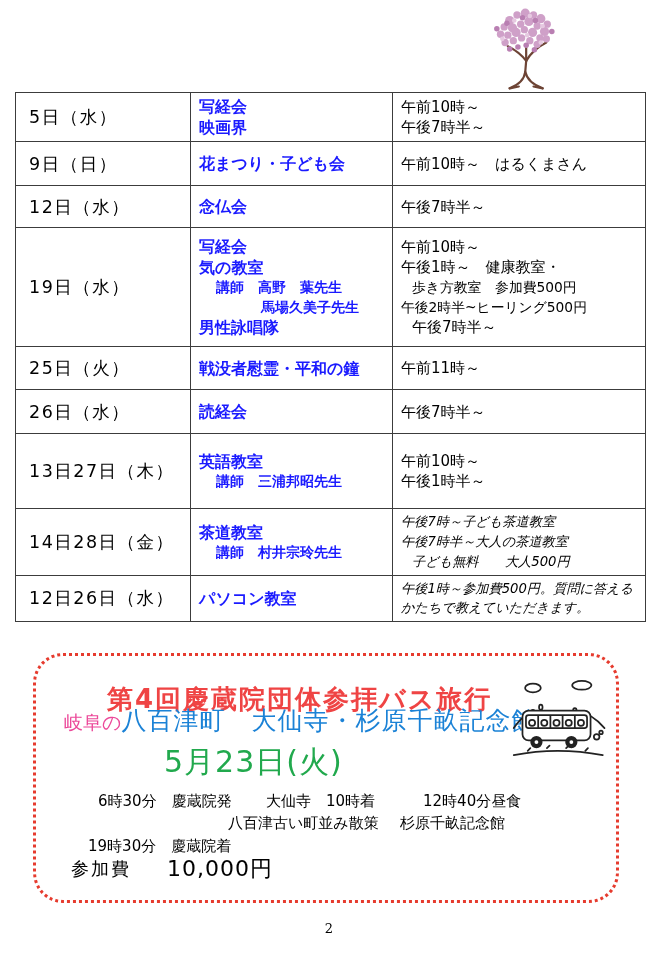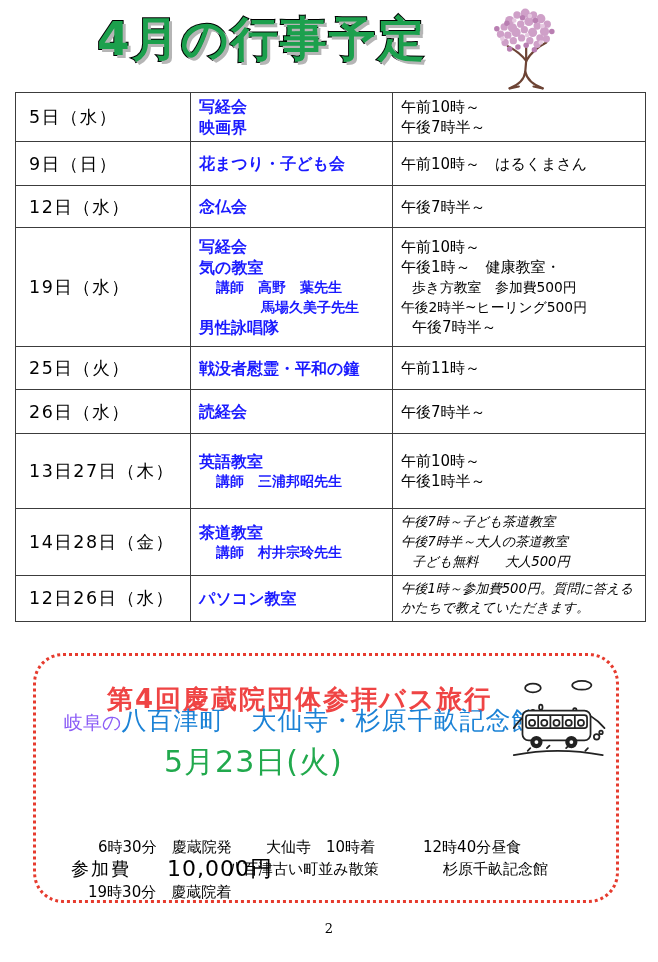"4月の行事予定" h1.main-title { html: <h1>4月の行事予定</h1> -> none }
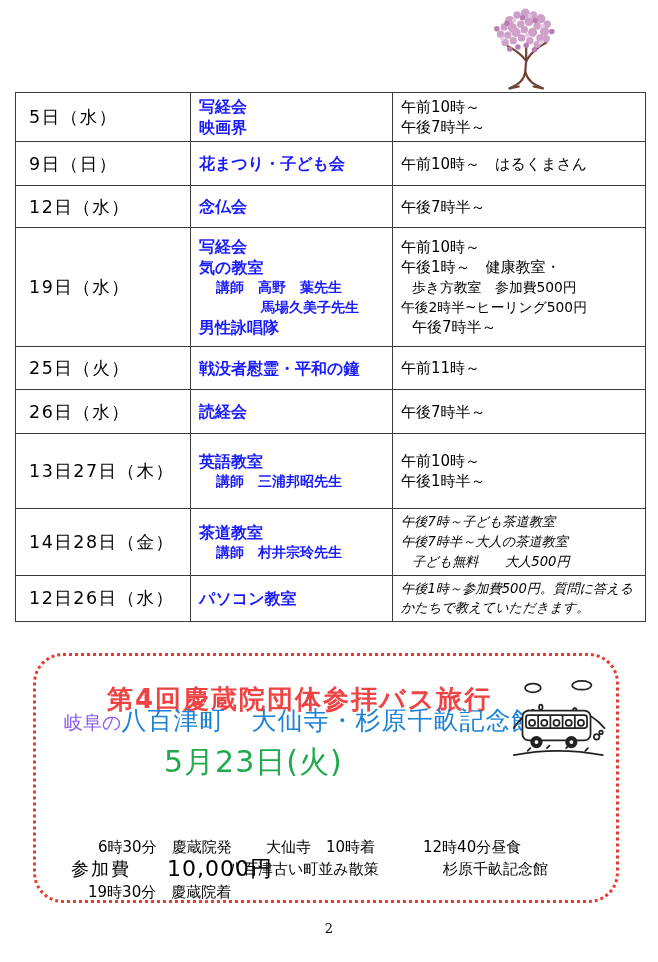"岐阜の" .loc-pre { color: #8b5cf6 -> #ec4899 }
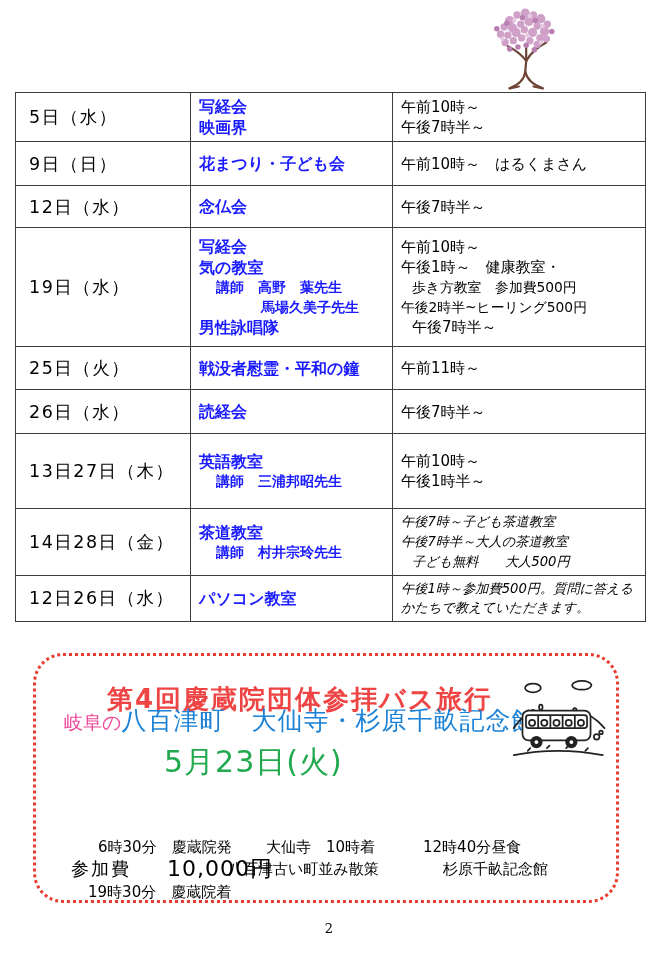"6時30分 慶蔵院発" .it-row span { margin-top: 46px -> none }
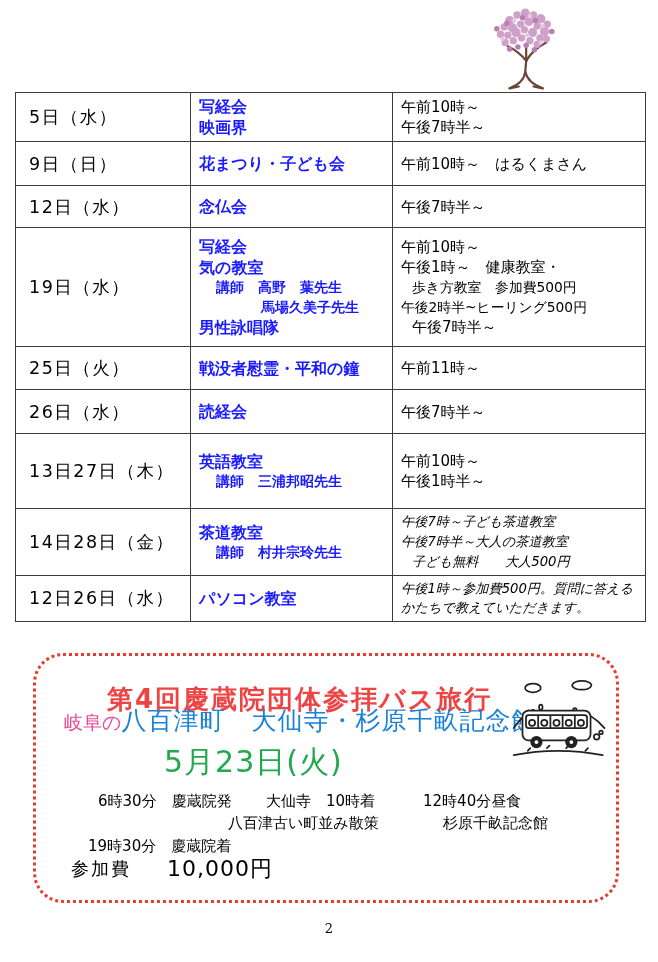"杉原千畝記念館" .p-museum { left: 407px -> 364px }
